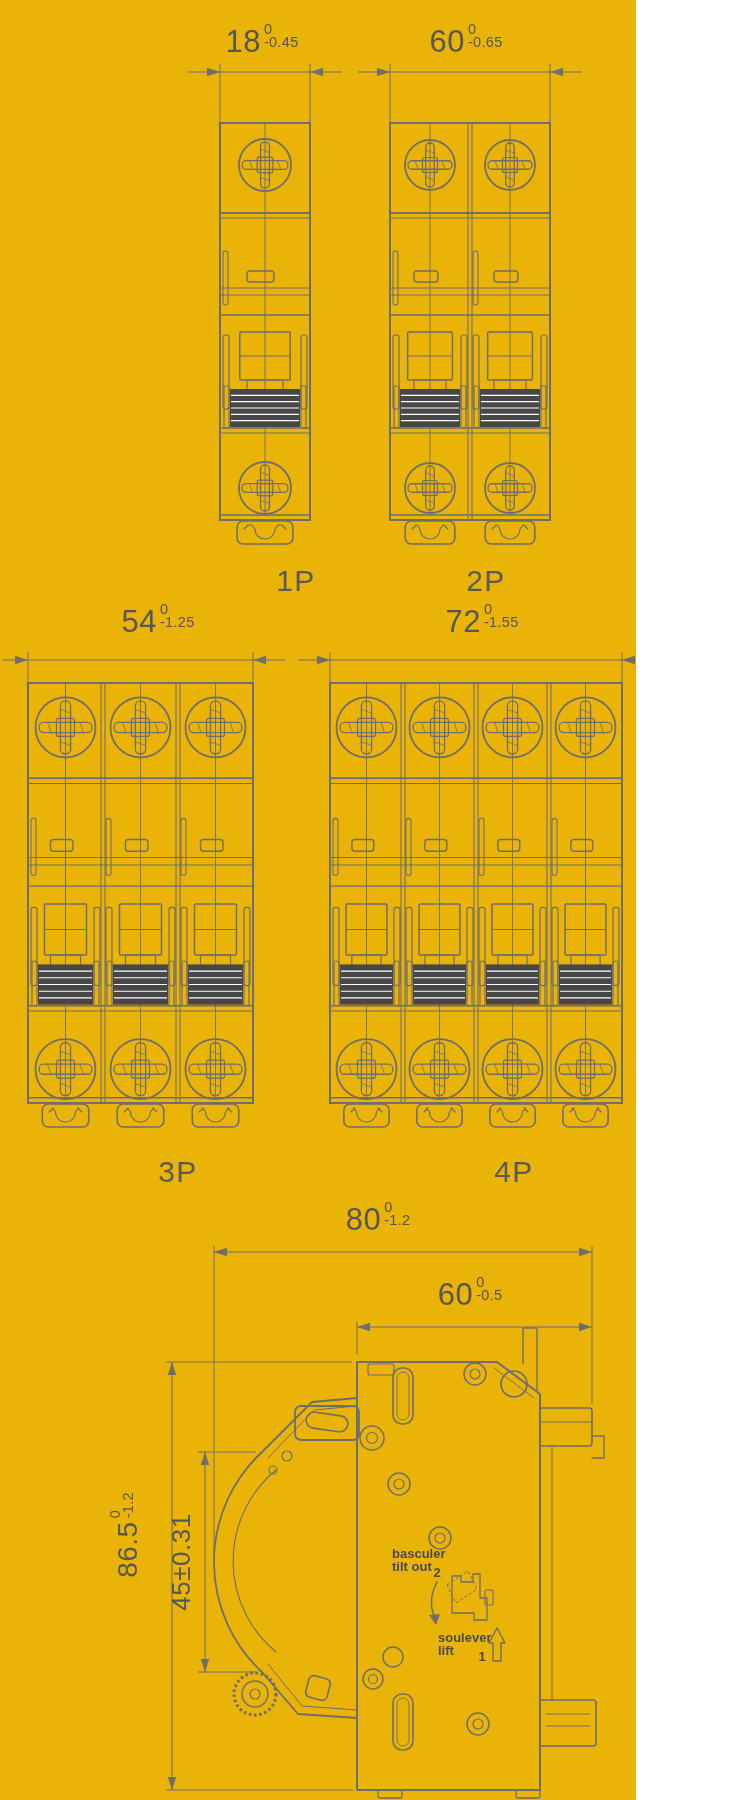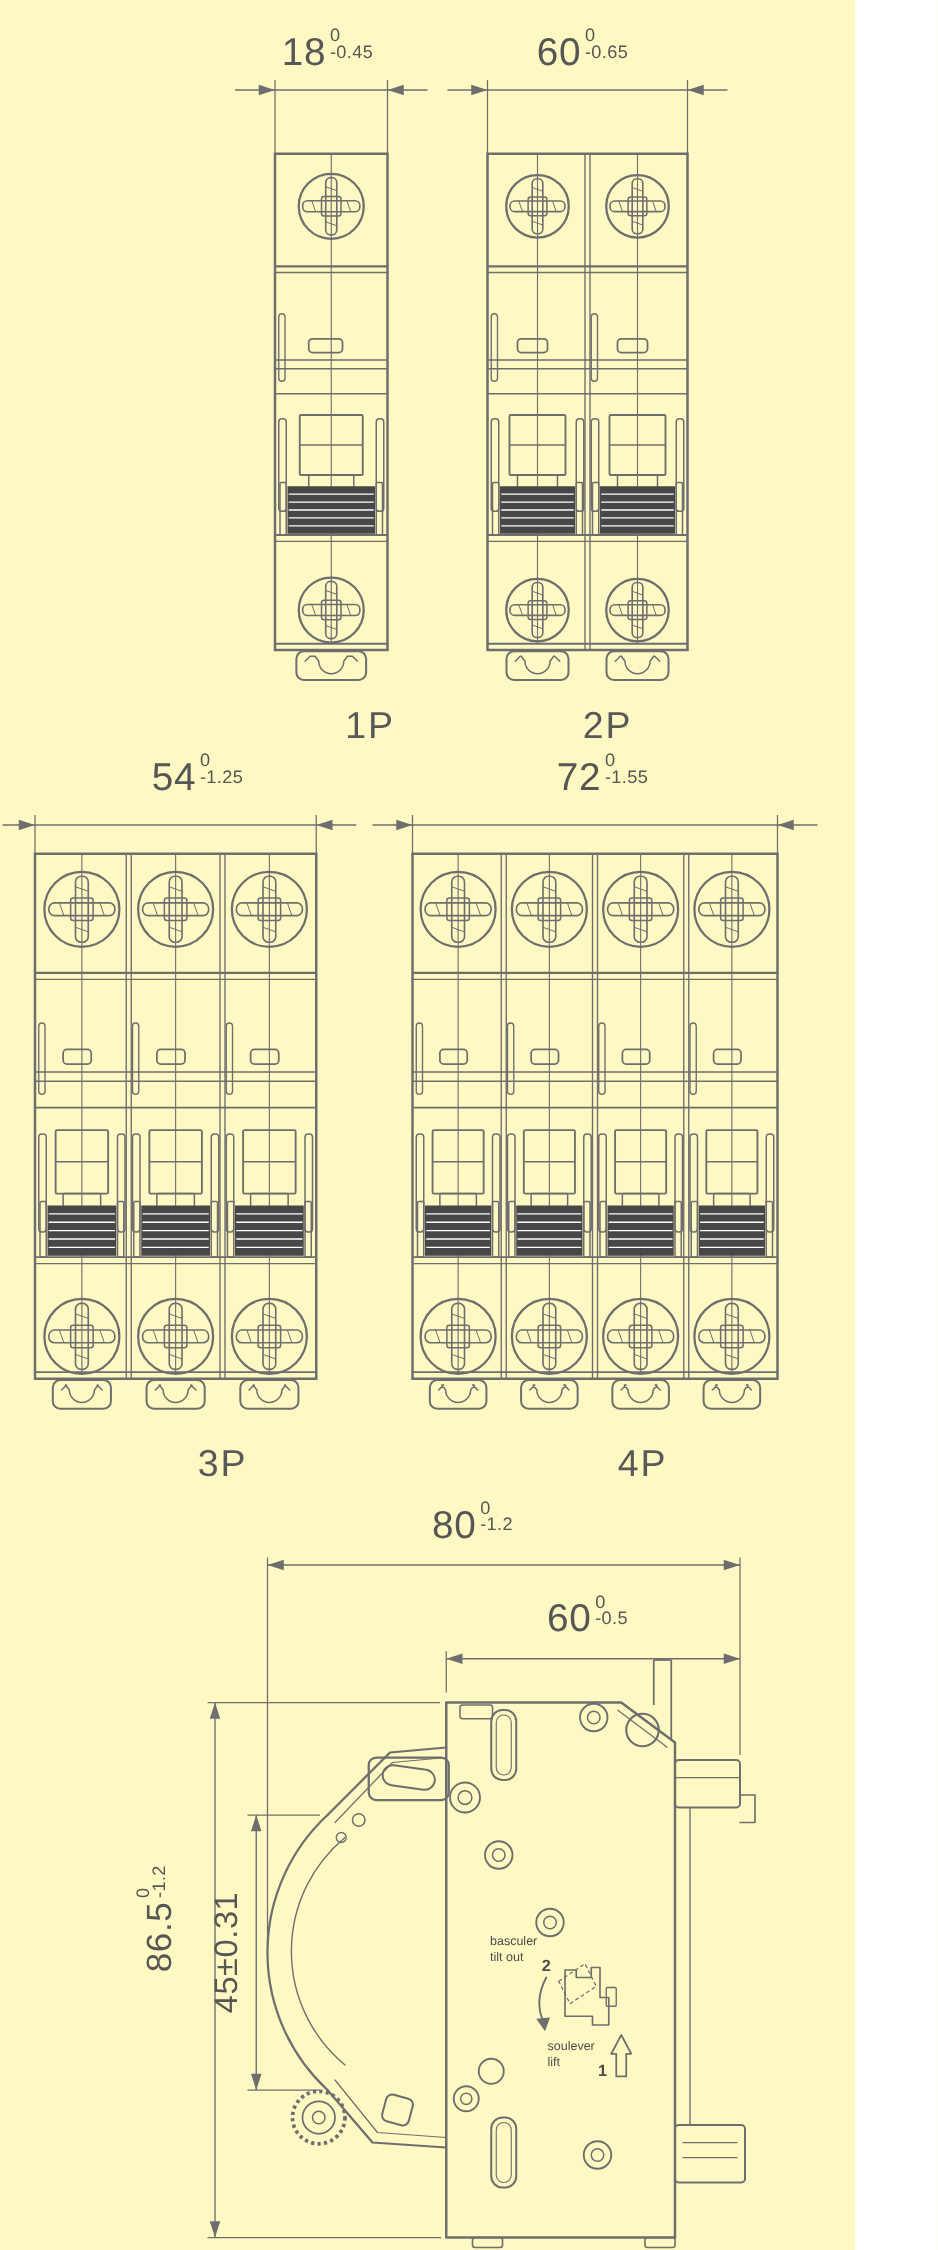"18" .canvas { background: #fef9c3 -> #eab308; padding-left: none -> 16px; width: 684px -> 620px }
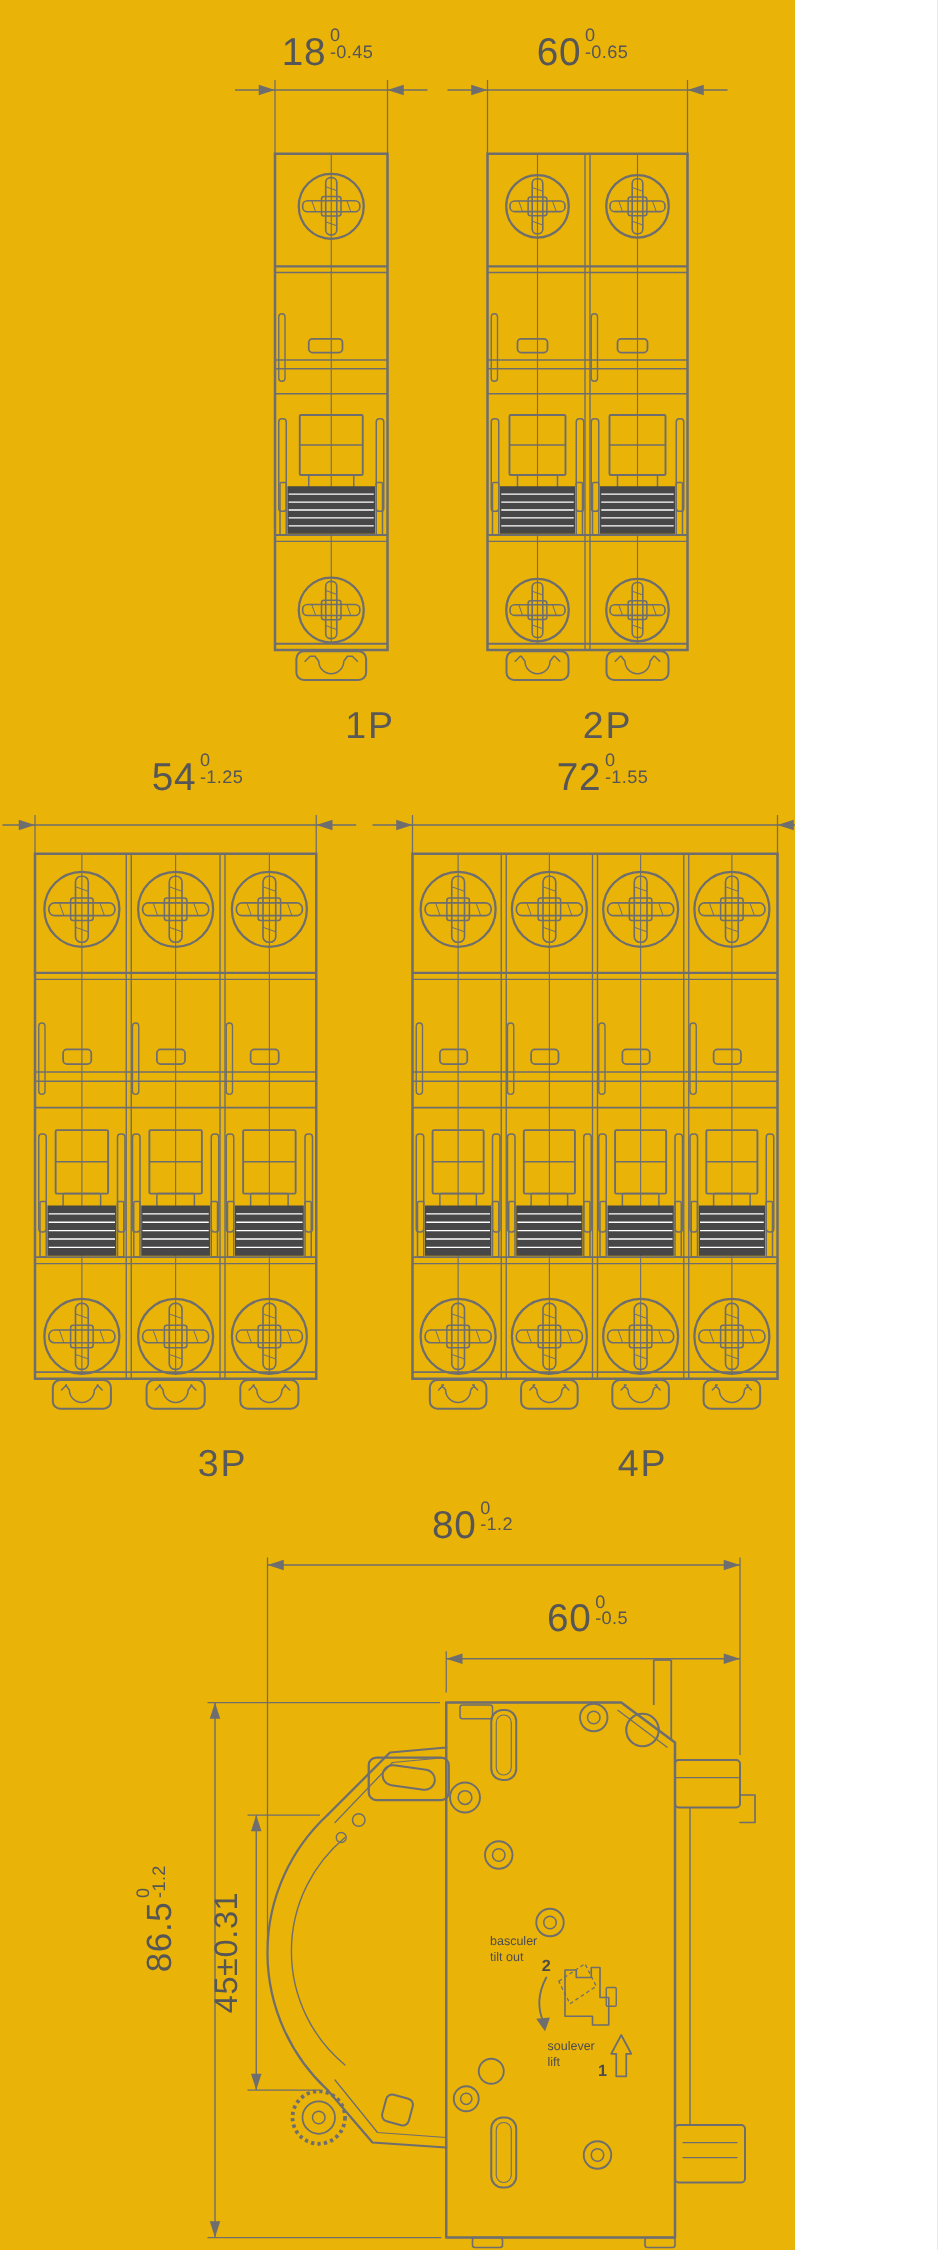"basculer" .ann { font-size: 10px -> 13px; font-weight: normal -> bold }
